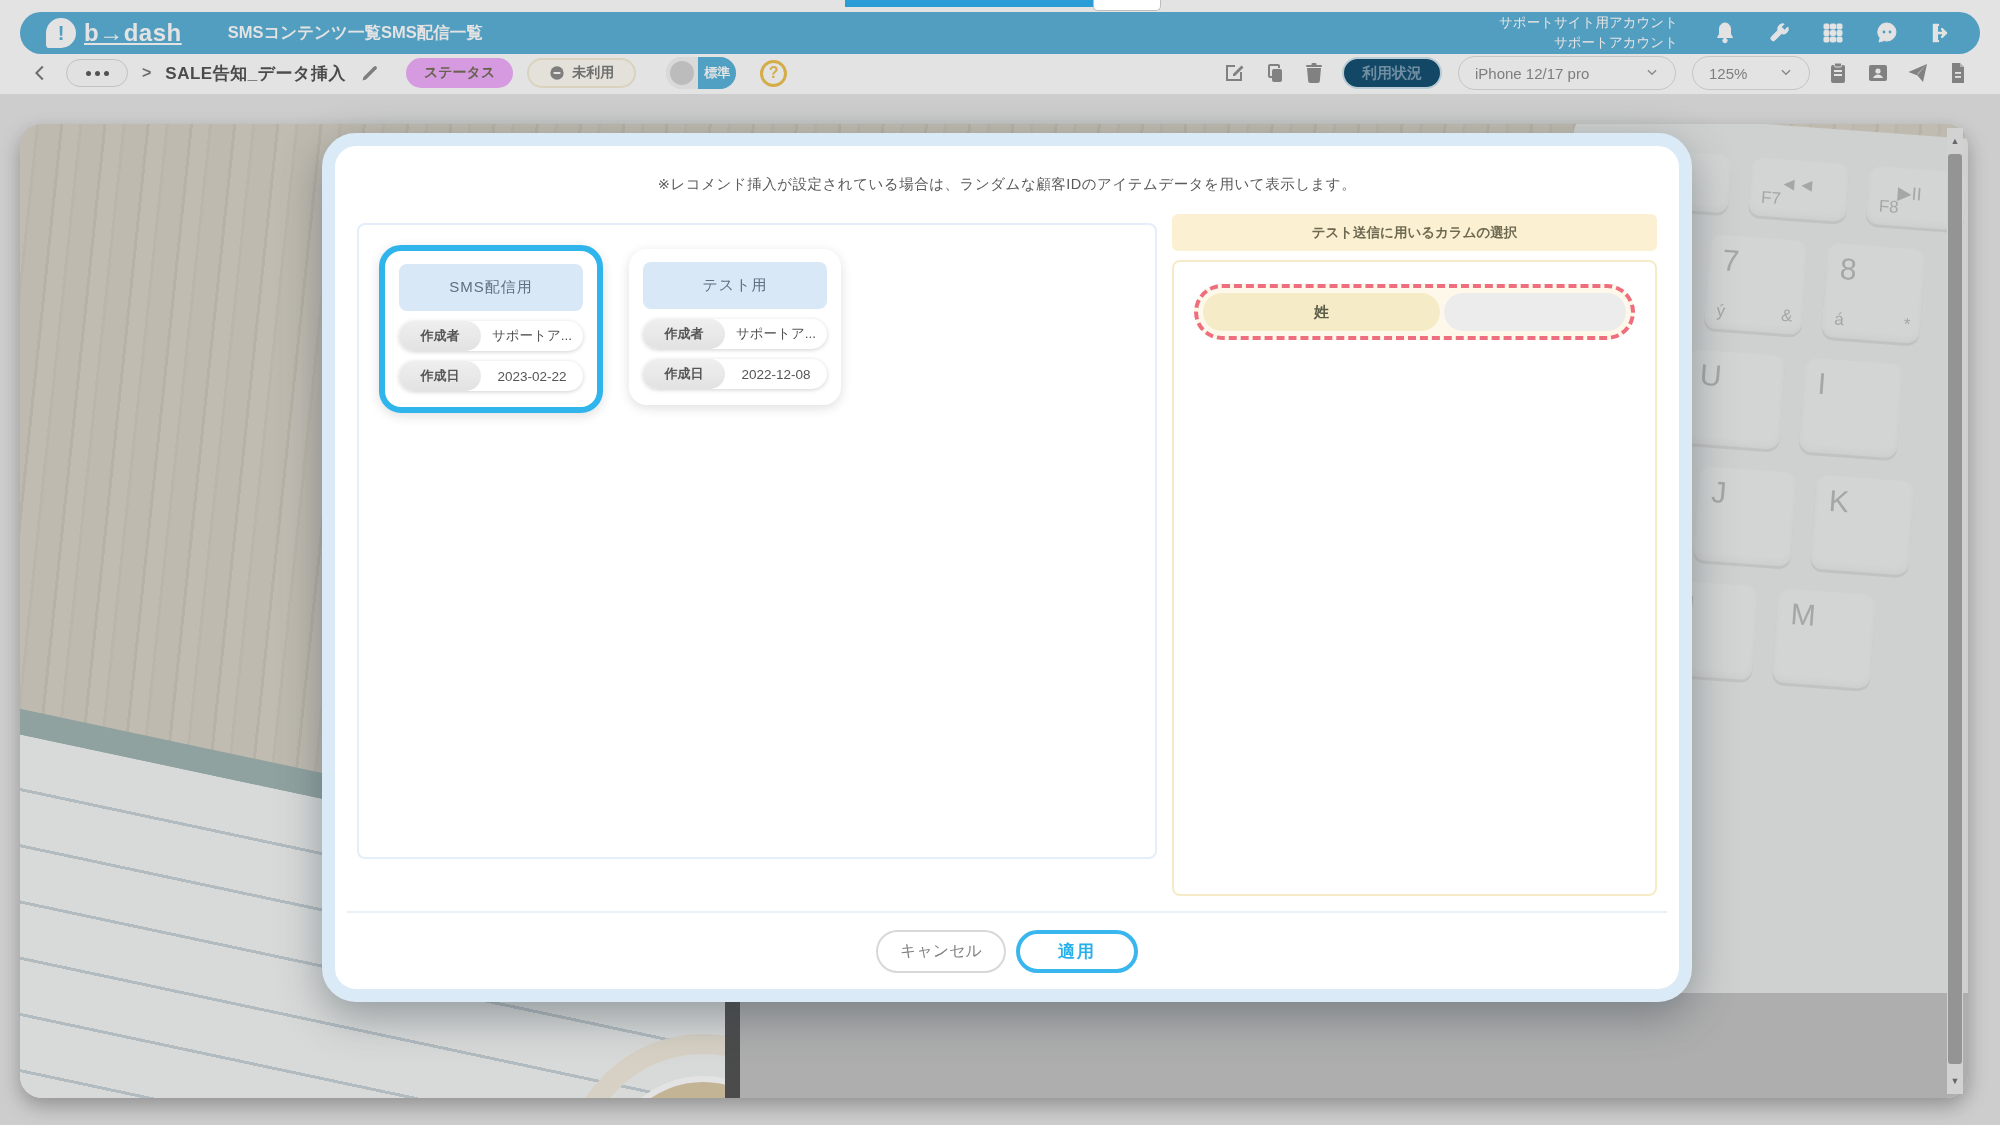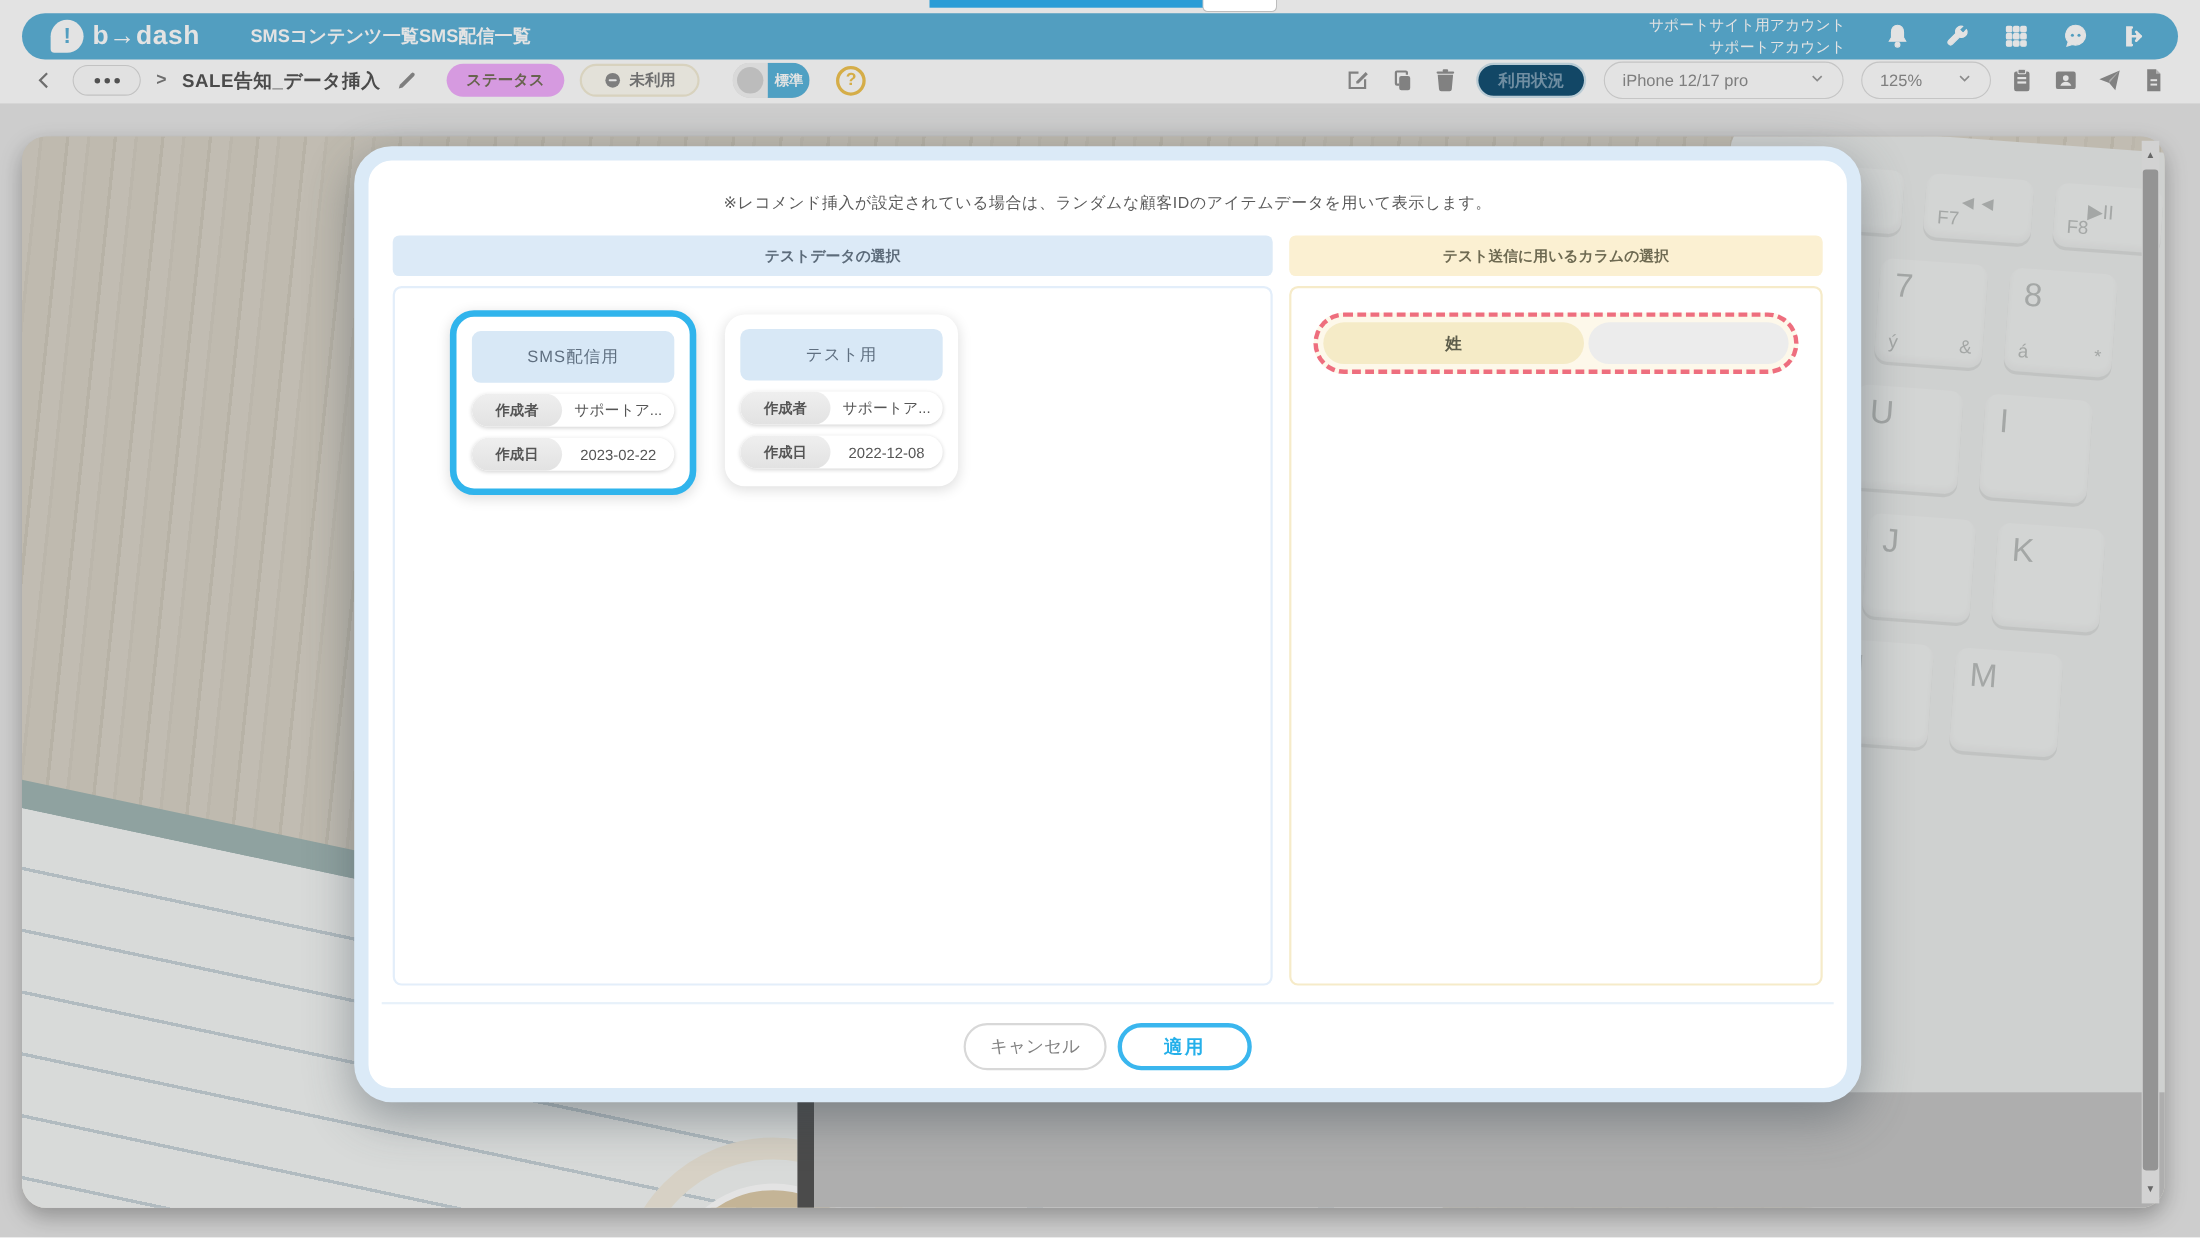"b→dash" .logo-text { text-decoration: none -> underline }
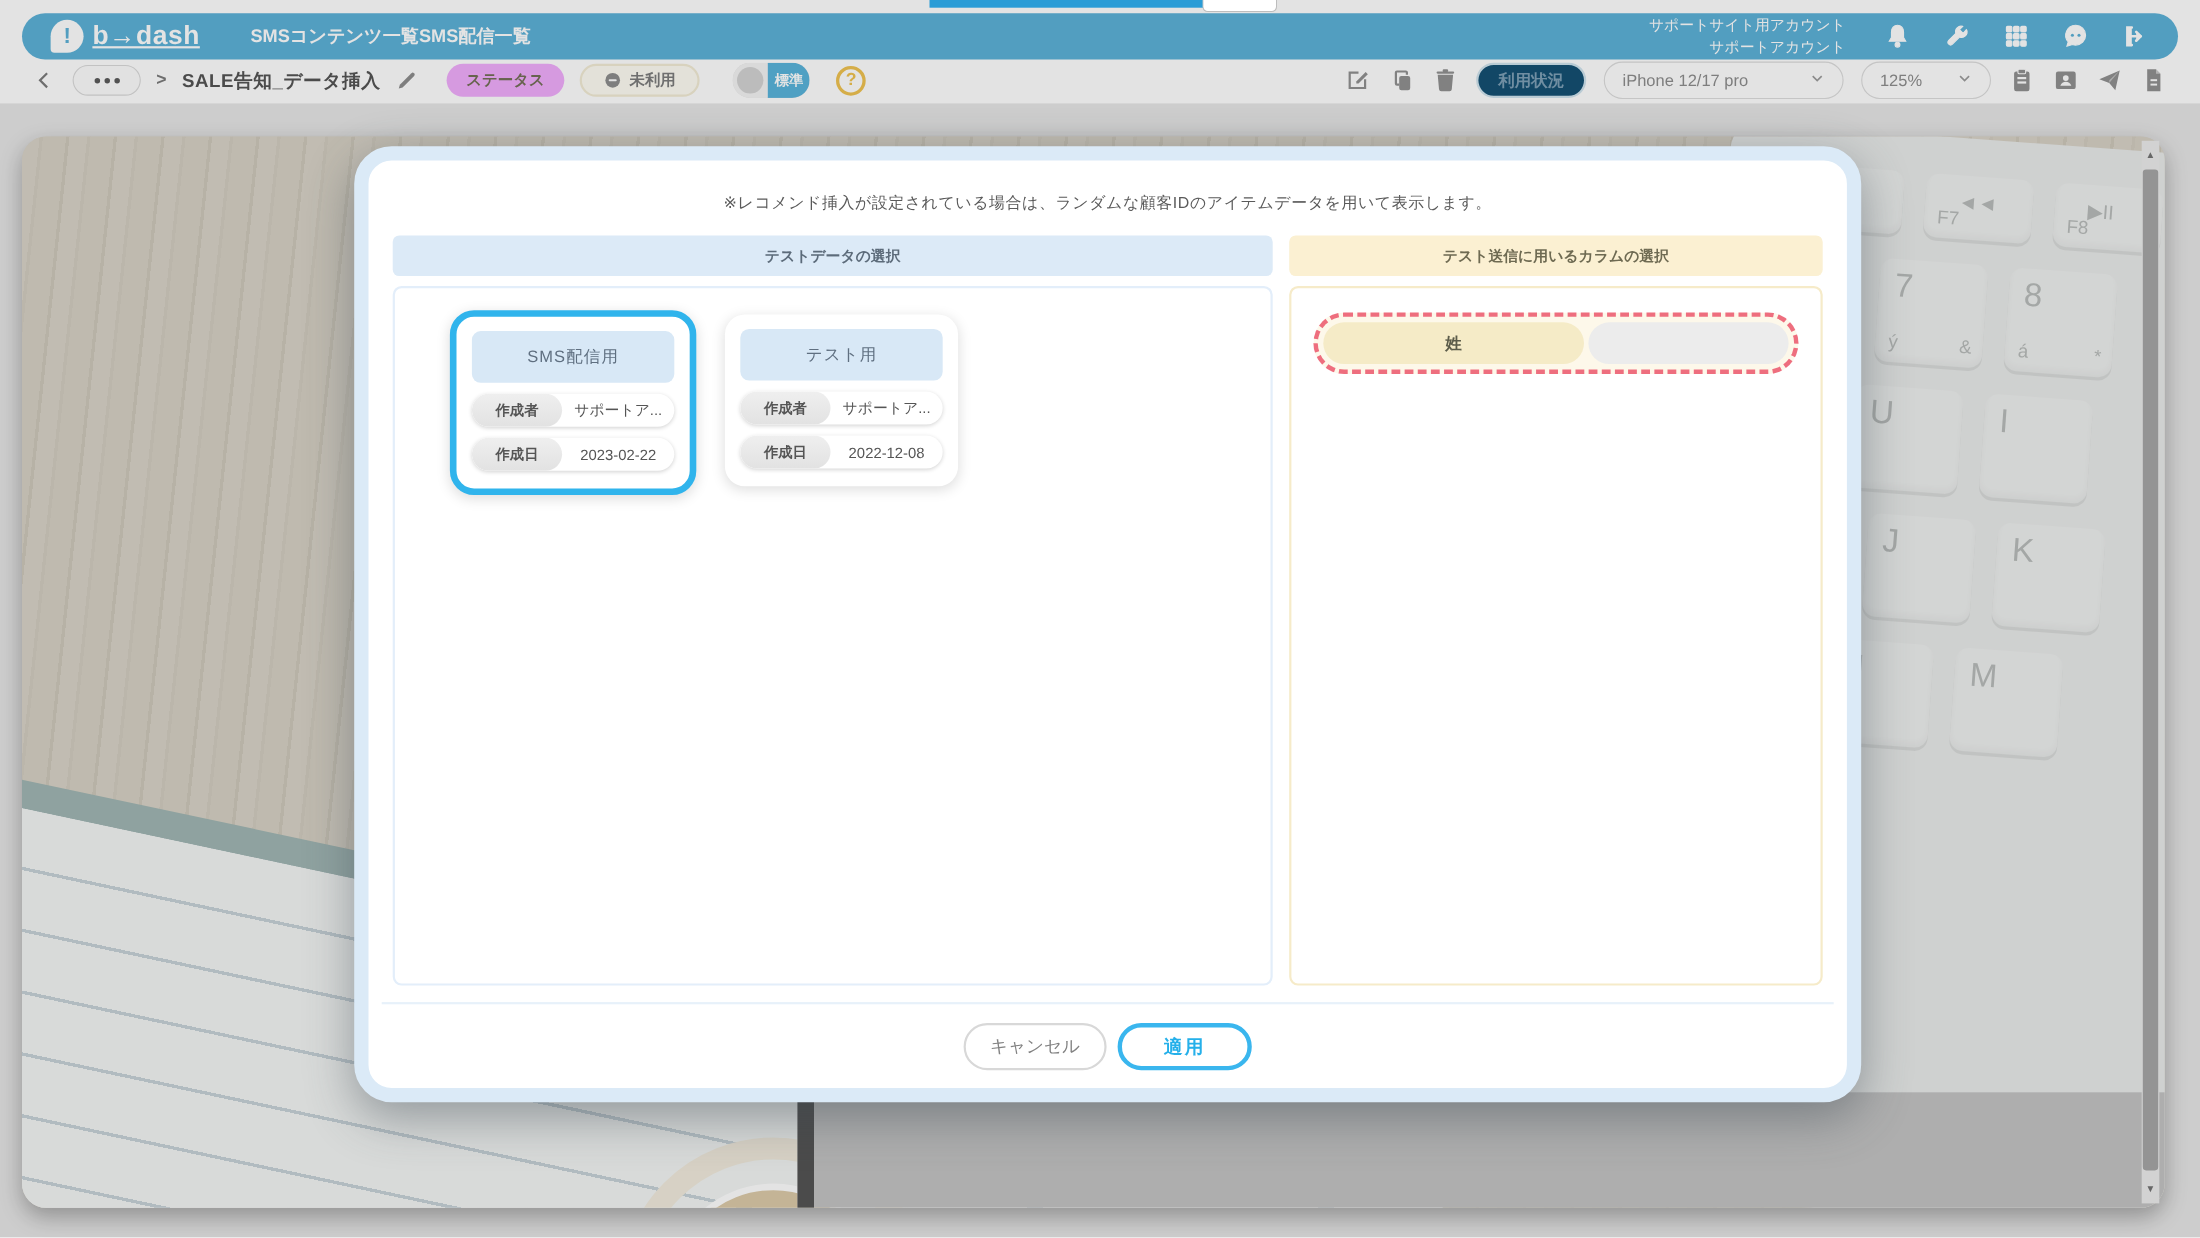"テストデータの選択" div.col-header { html: <div>テストデータの選択</div> -> none }
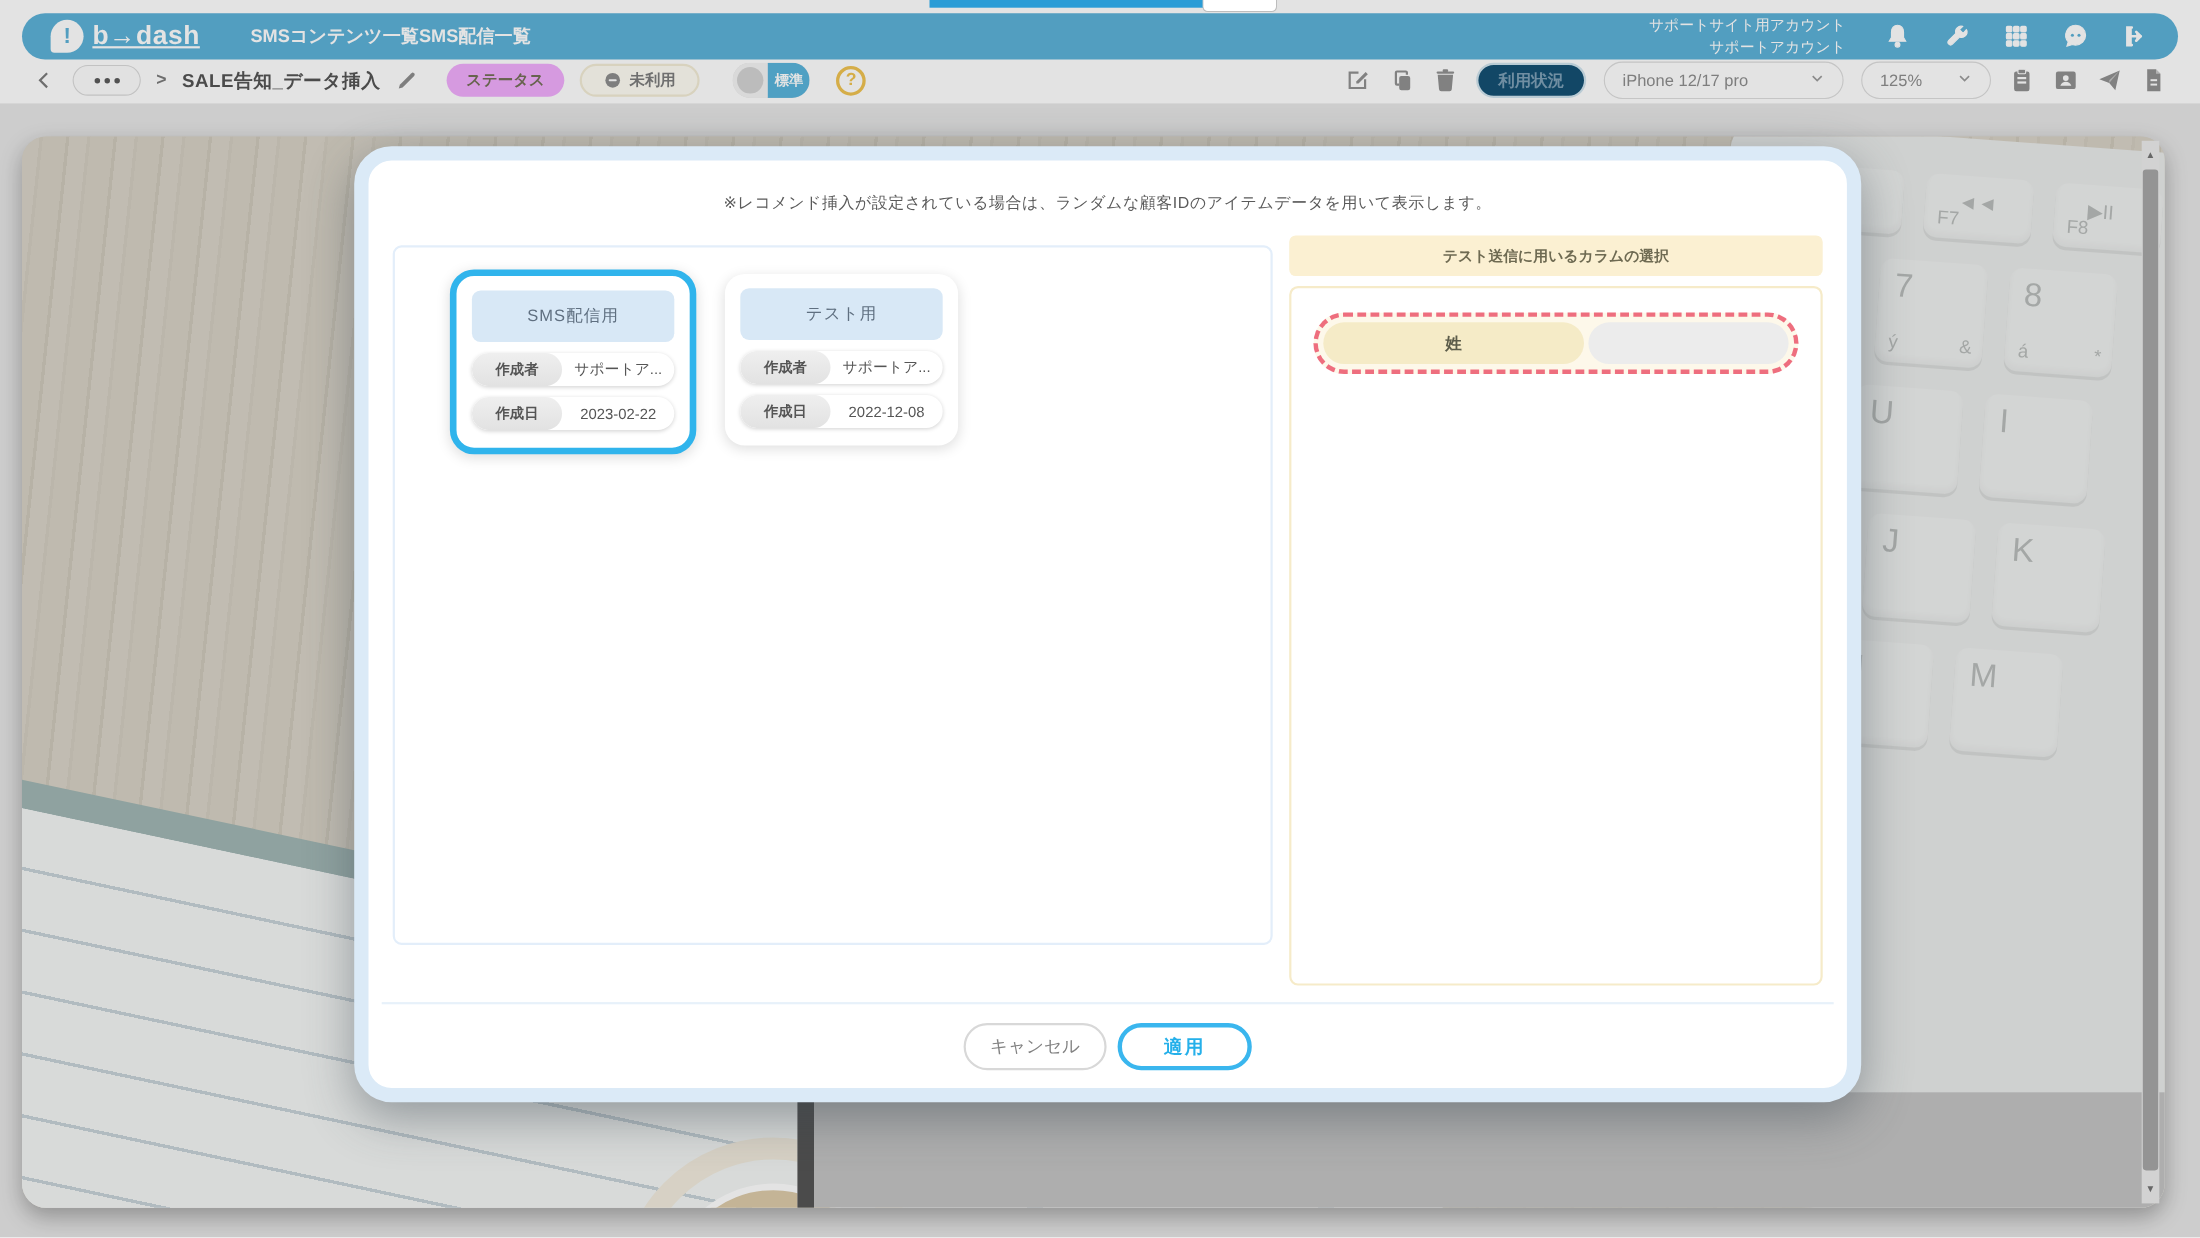"SMS配信用" .cards { padding: 20px 0 0 50px -> 20px 0 0 20px }
